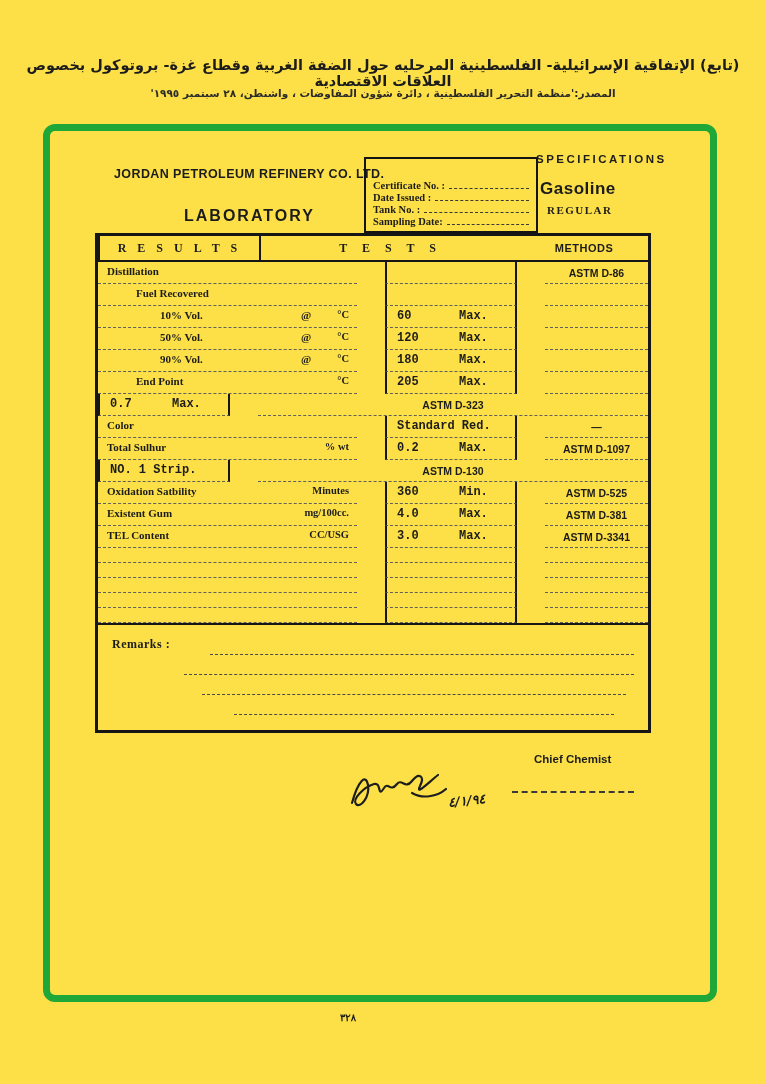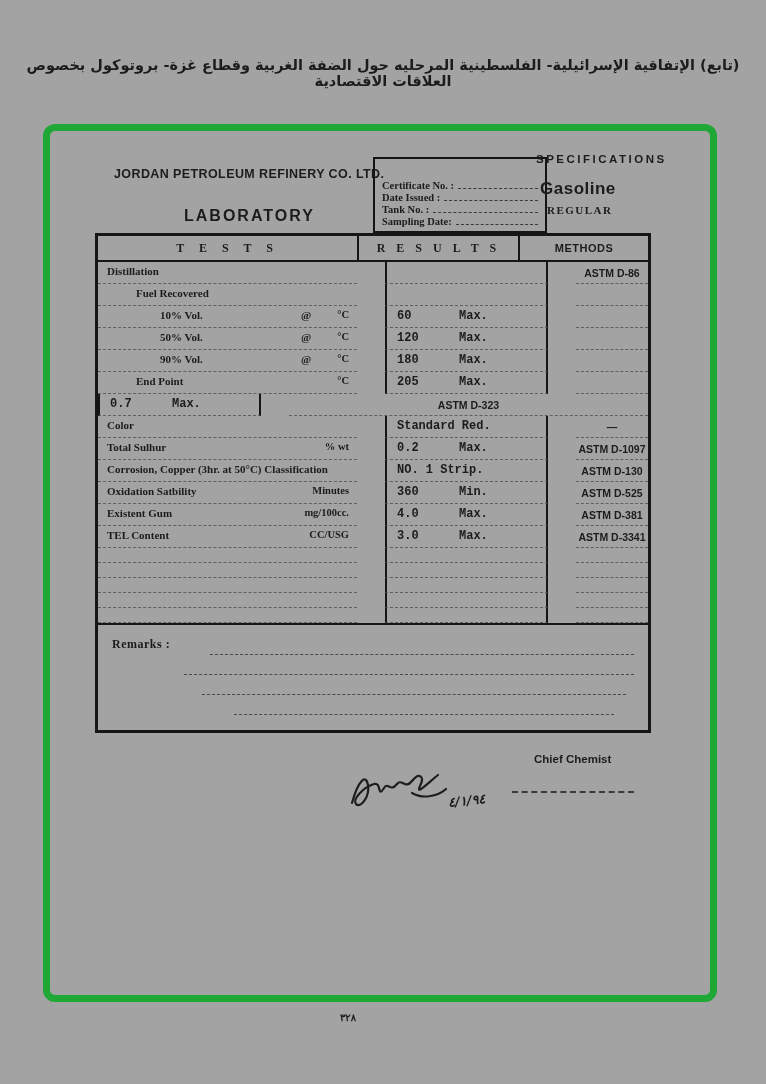"(تابع) الإتفاقية الإسرائيلية- الفلسطينية" .page { background: #a3a3a3 -> #fde047 }
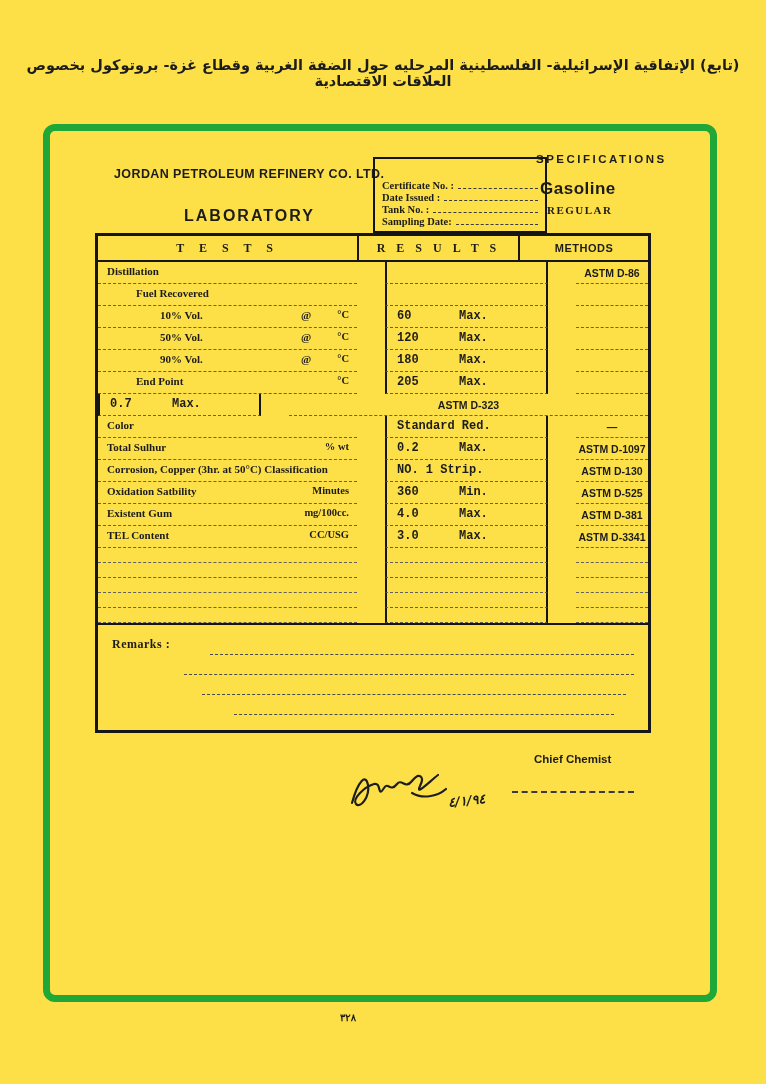"المصدر:'منظمة التحرير الفلسطينية ، دائرة" div.ar-source { html: none -> <div>المصدر:'منظمة التحرير الفلسطينية ، دائرة شؤون المفاوضات ، واشنطن، ٢٨ سبتمبر ١٩٩٥'</div> }
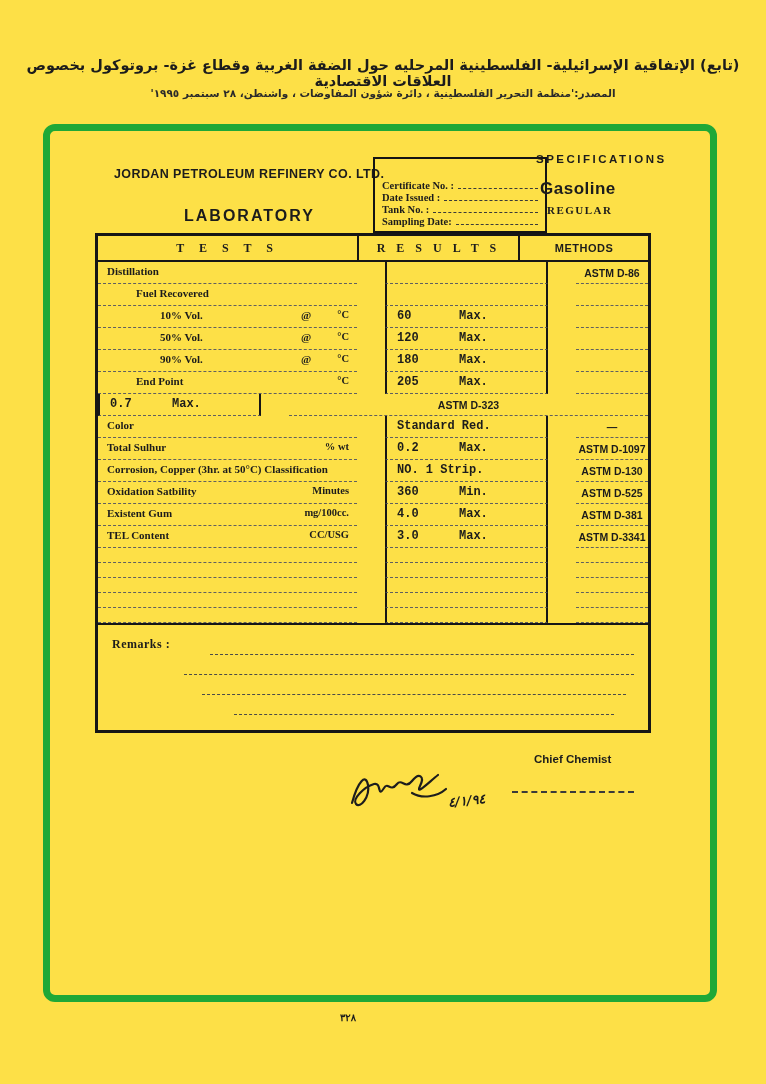"Certificate No. :" .certbox { left: 323px -> 314px }
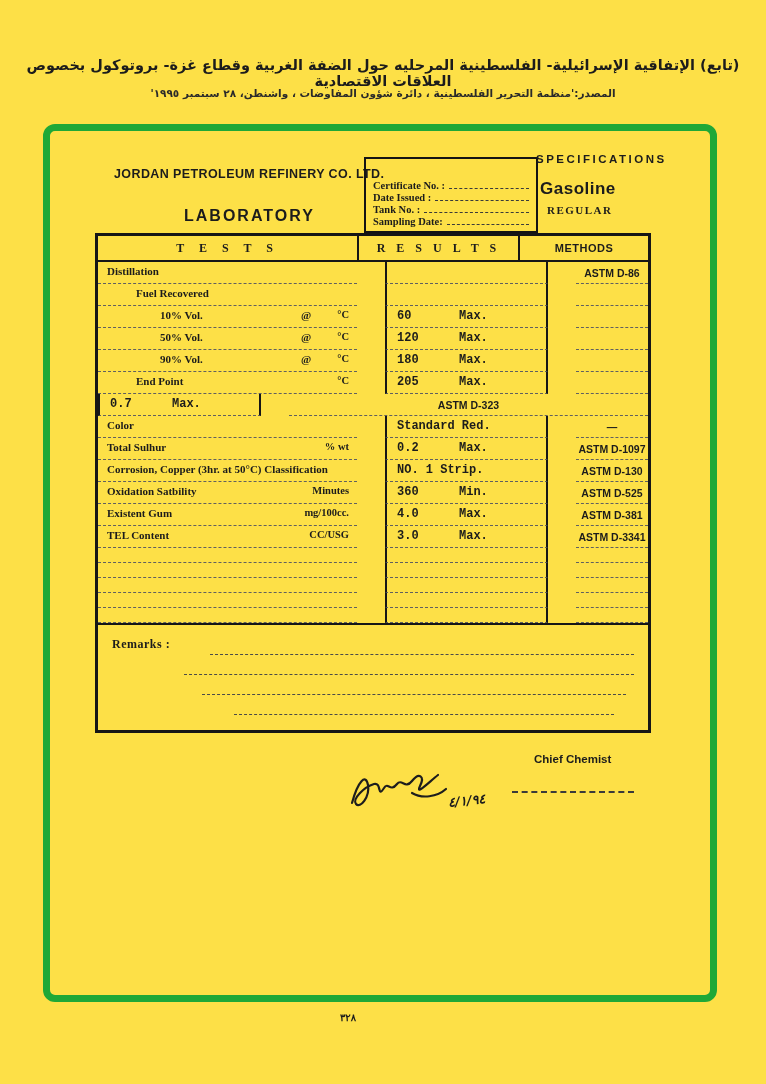"T E S T S" div.th { order: before "R E S U L" -> after "R E S U L" }
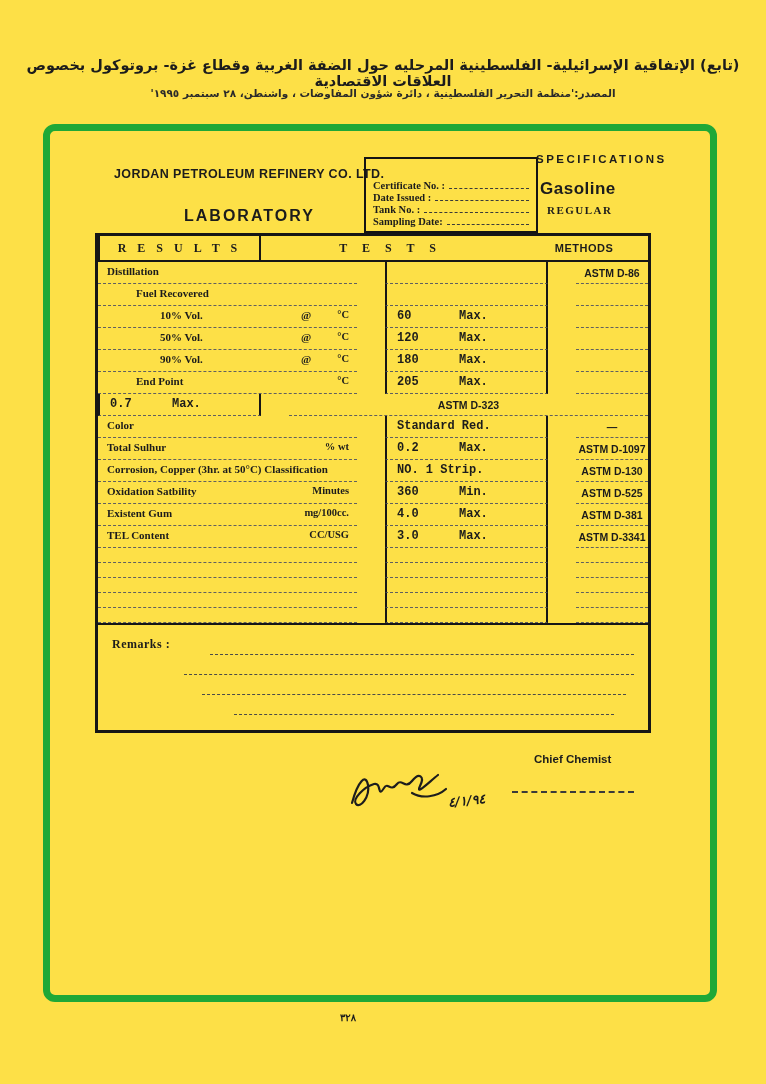"60" .c2 { width: 163px -> 132px }
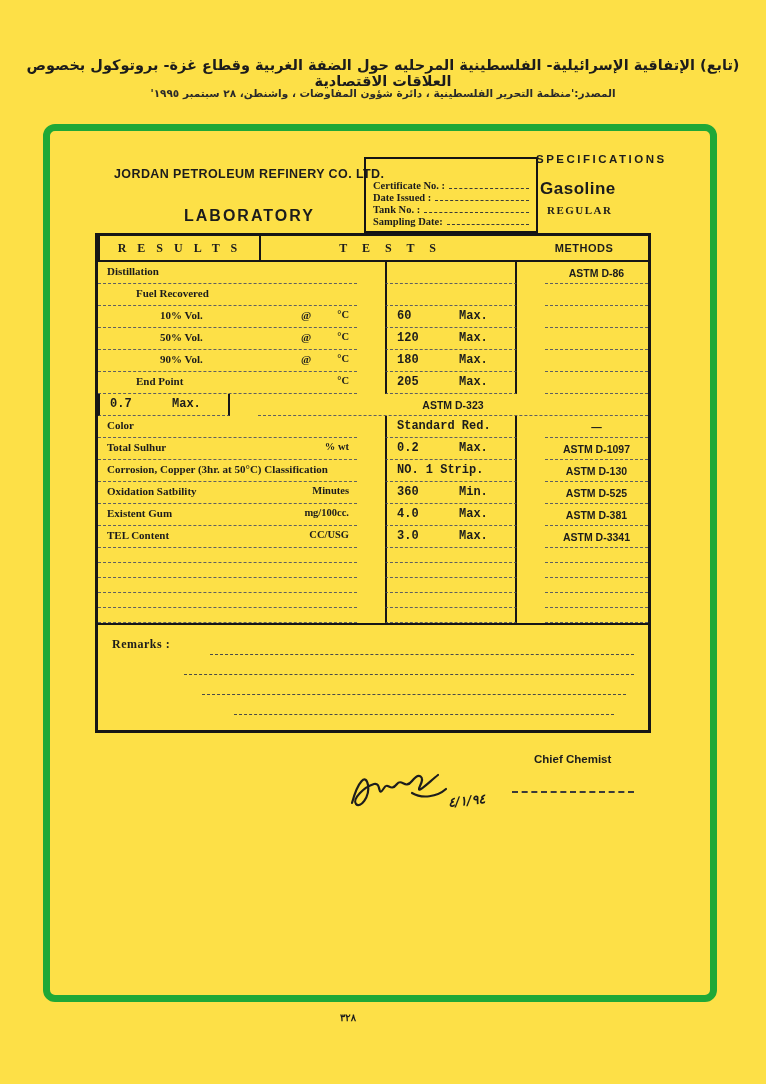"Corrosion, Copper (3hr. at 50°C)" div.c { html: <div> <span>Corrosion, Copper (3hr. at 50°C) Classification</span> </div> -> none }
